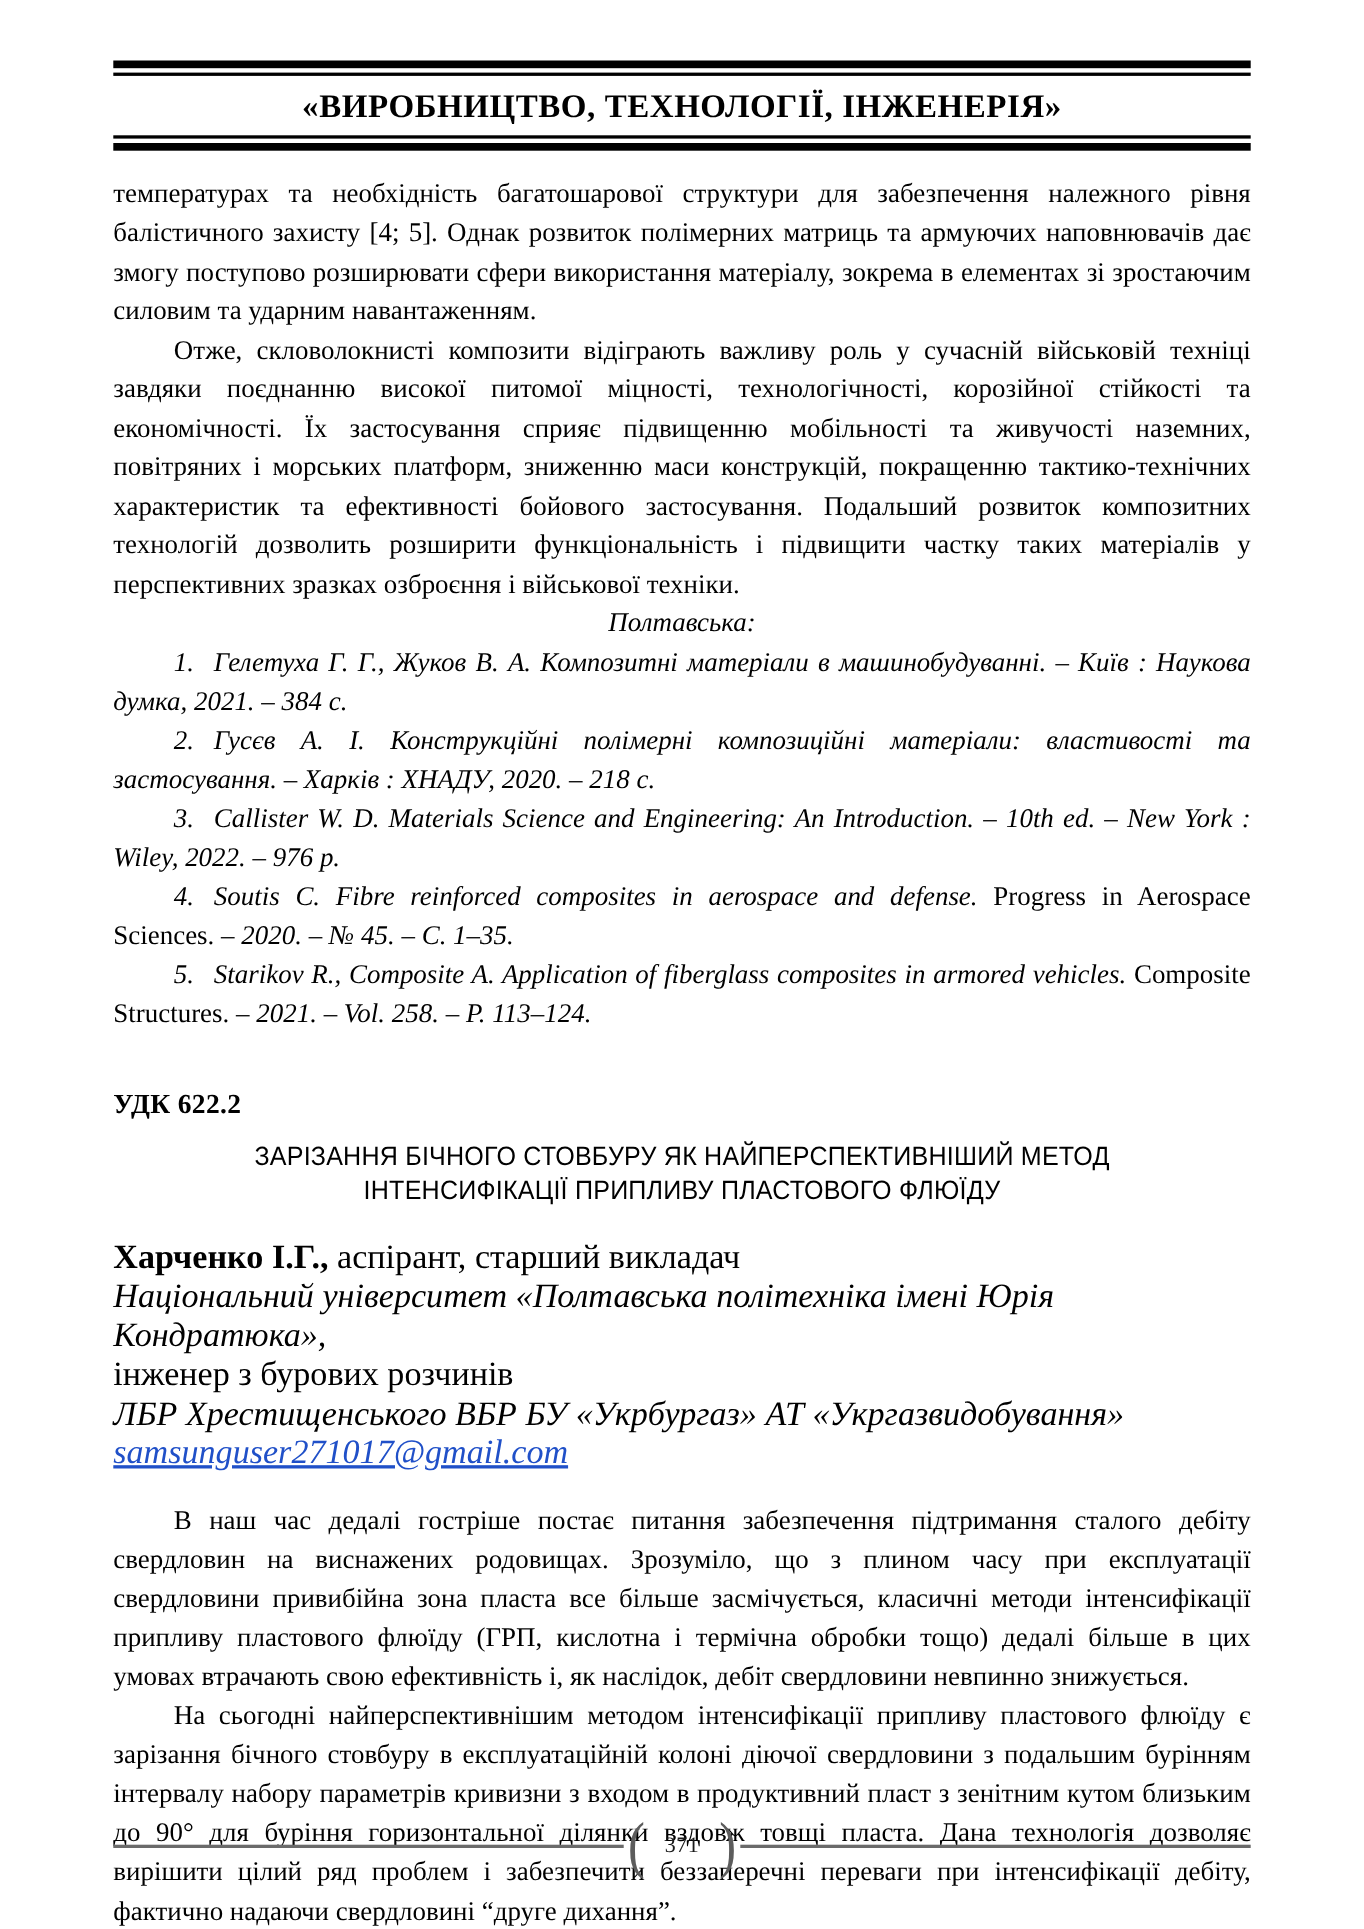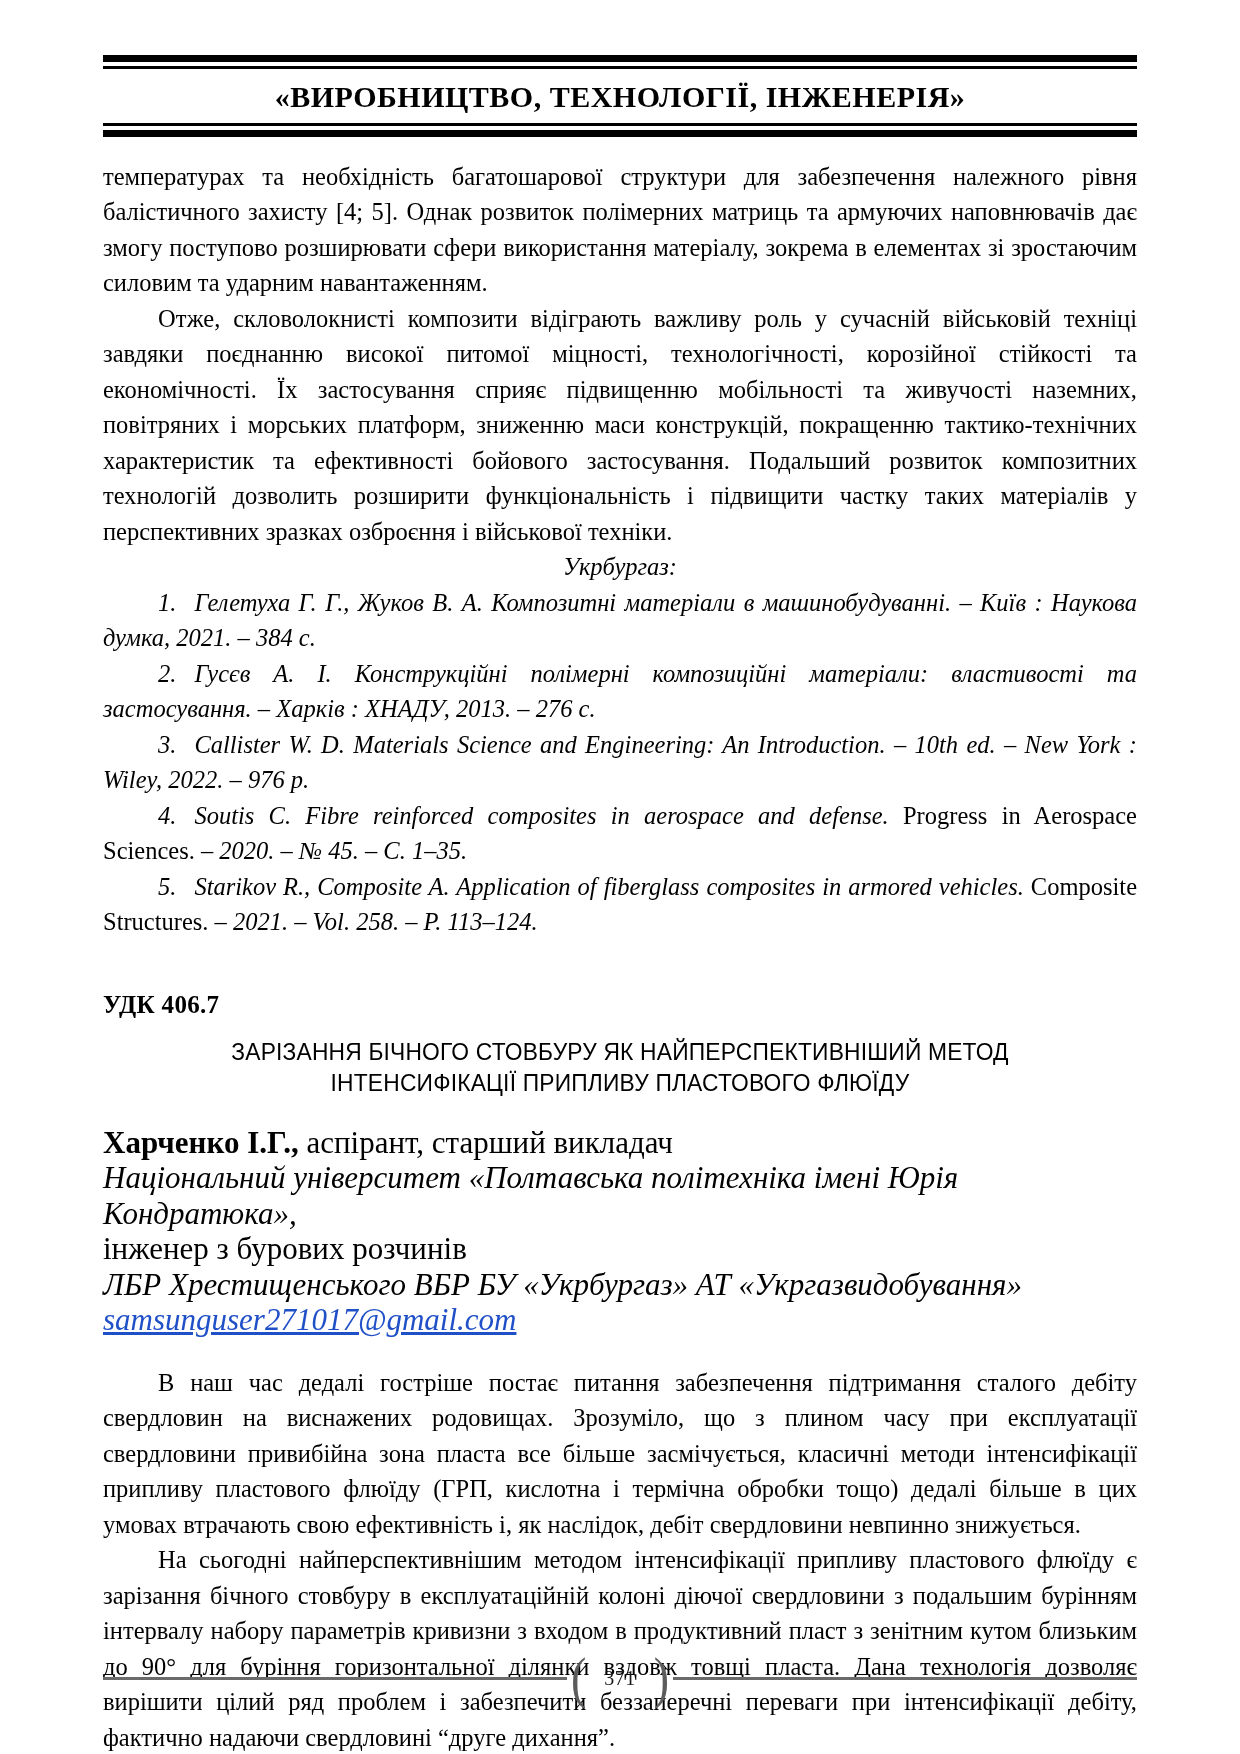"Укрбургаз:" p.centered { text: Укрбургаз -> Полтавська }
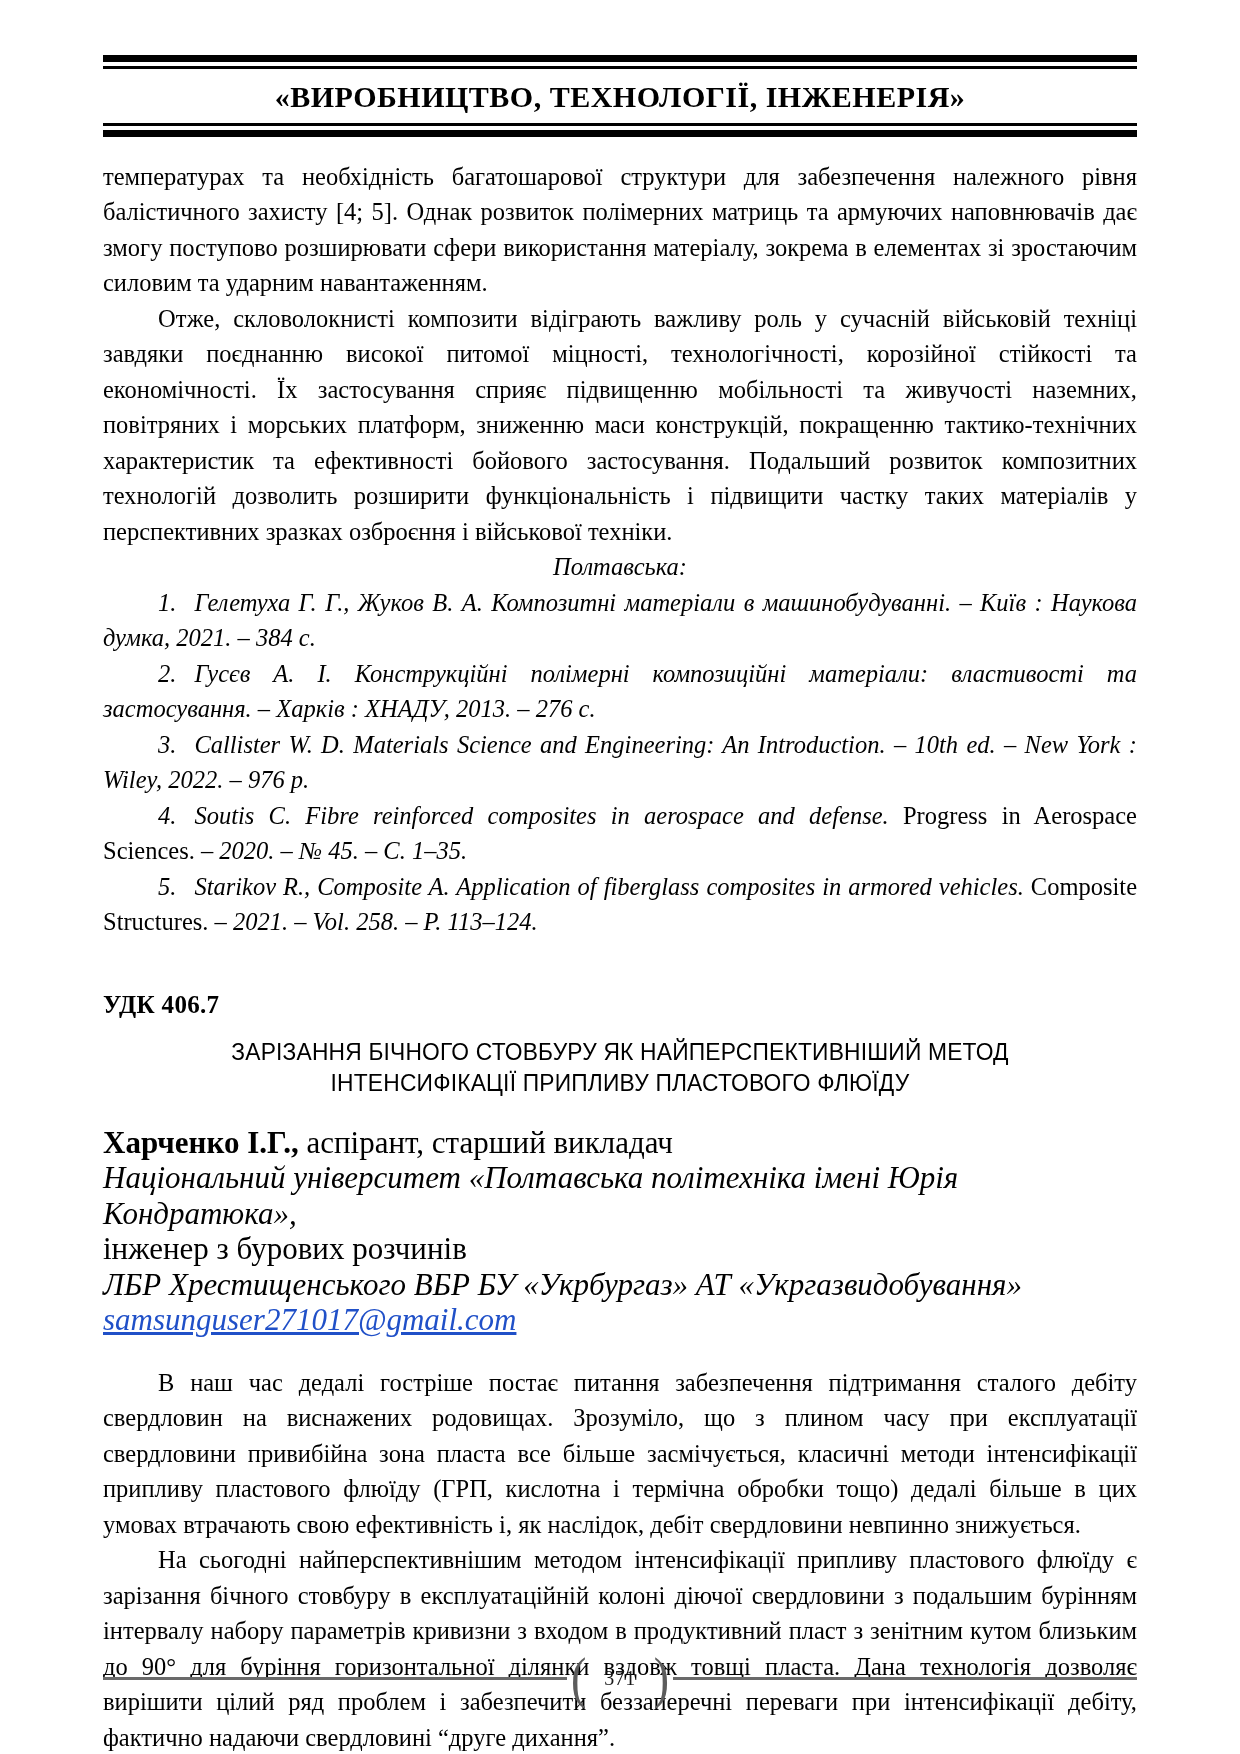"Гусєв А. І. Конструкційні полімерні" span { text: 2013. – 276 -> 2020. – 218 }
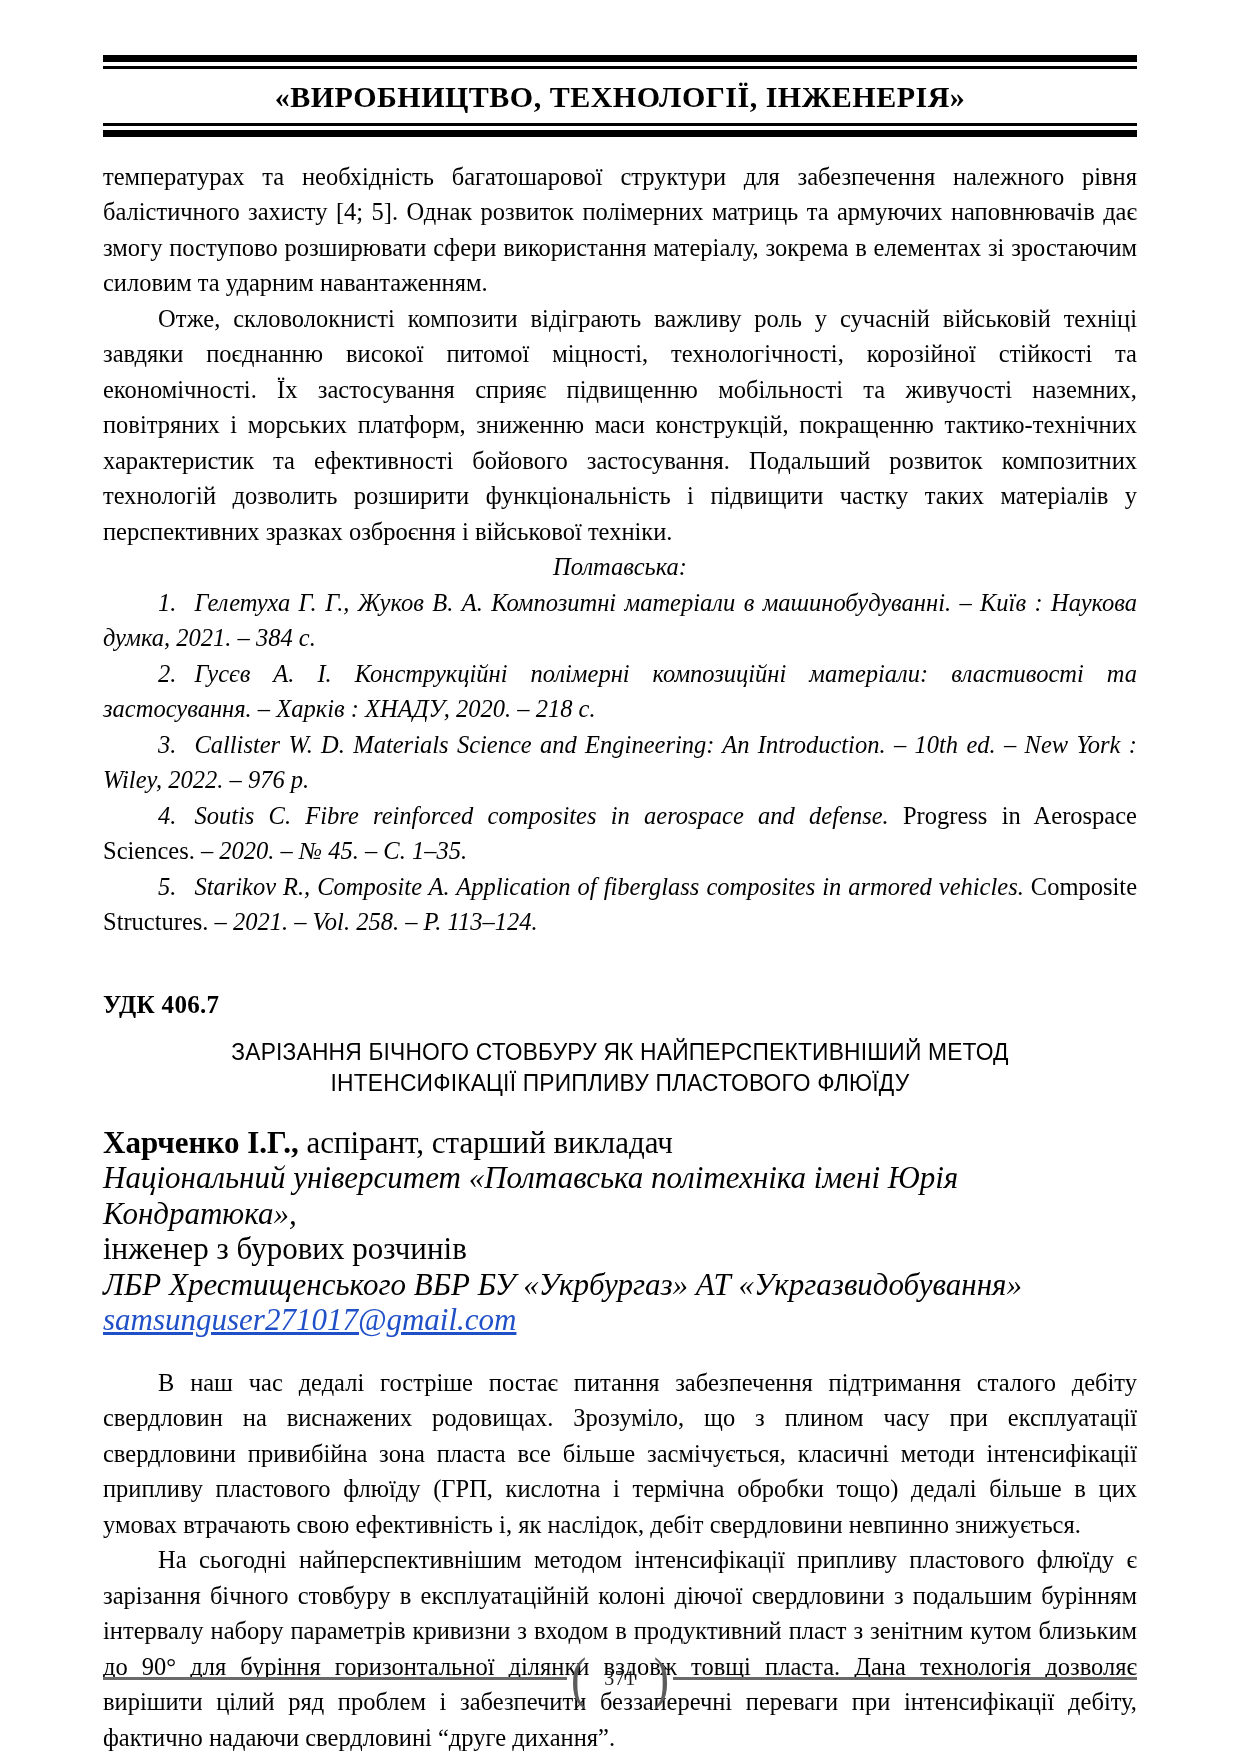"УДК 406.7" p.udk { text: 406.7 -> 622.2 }
